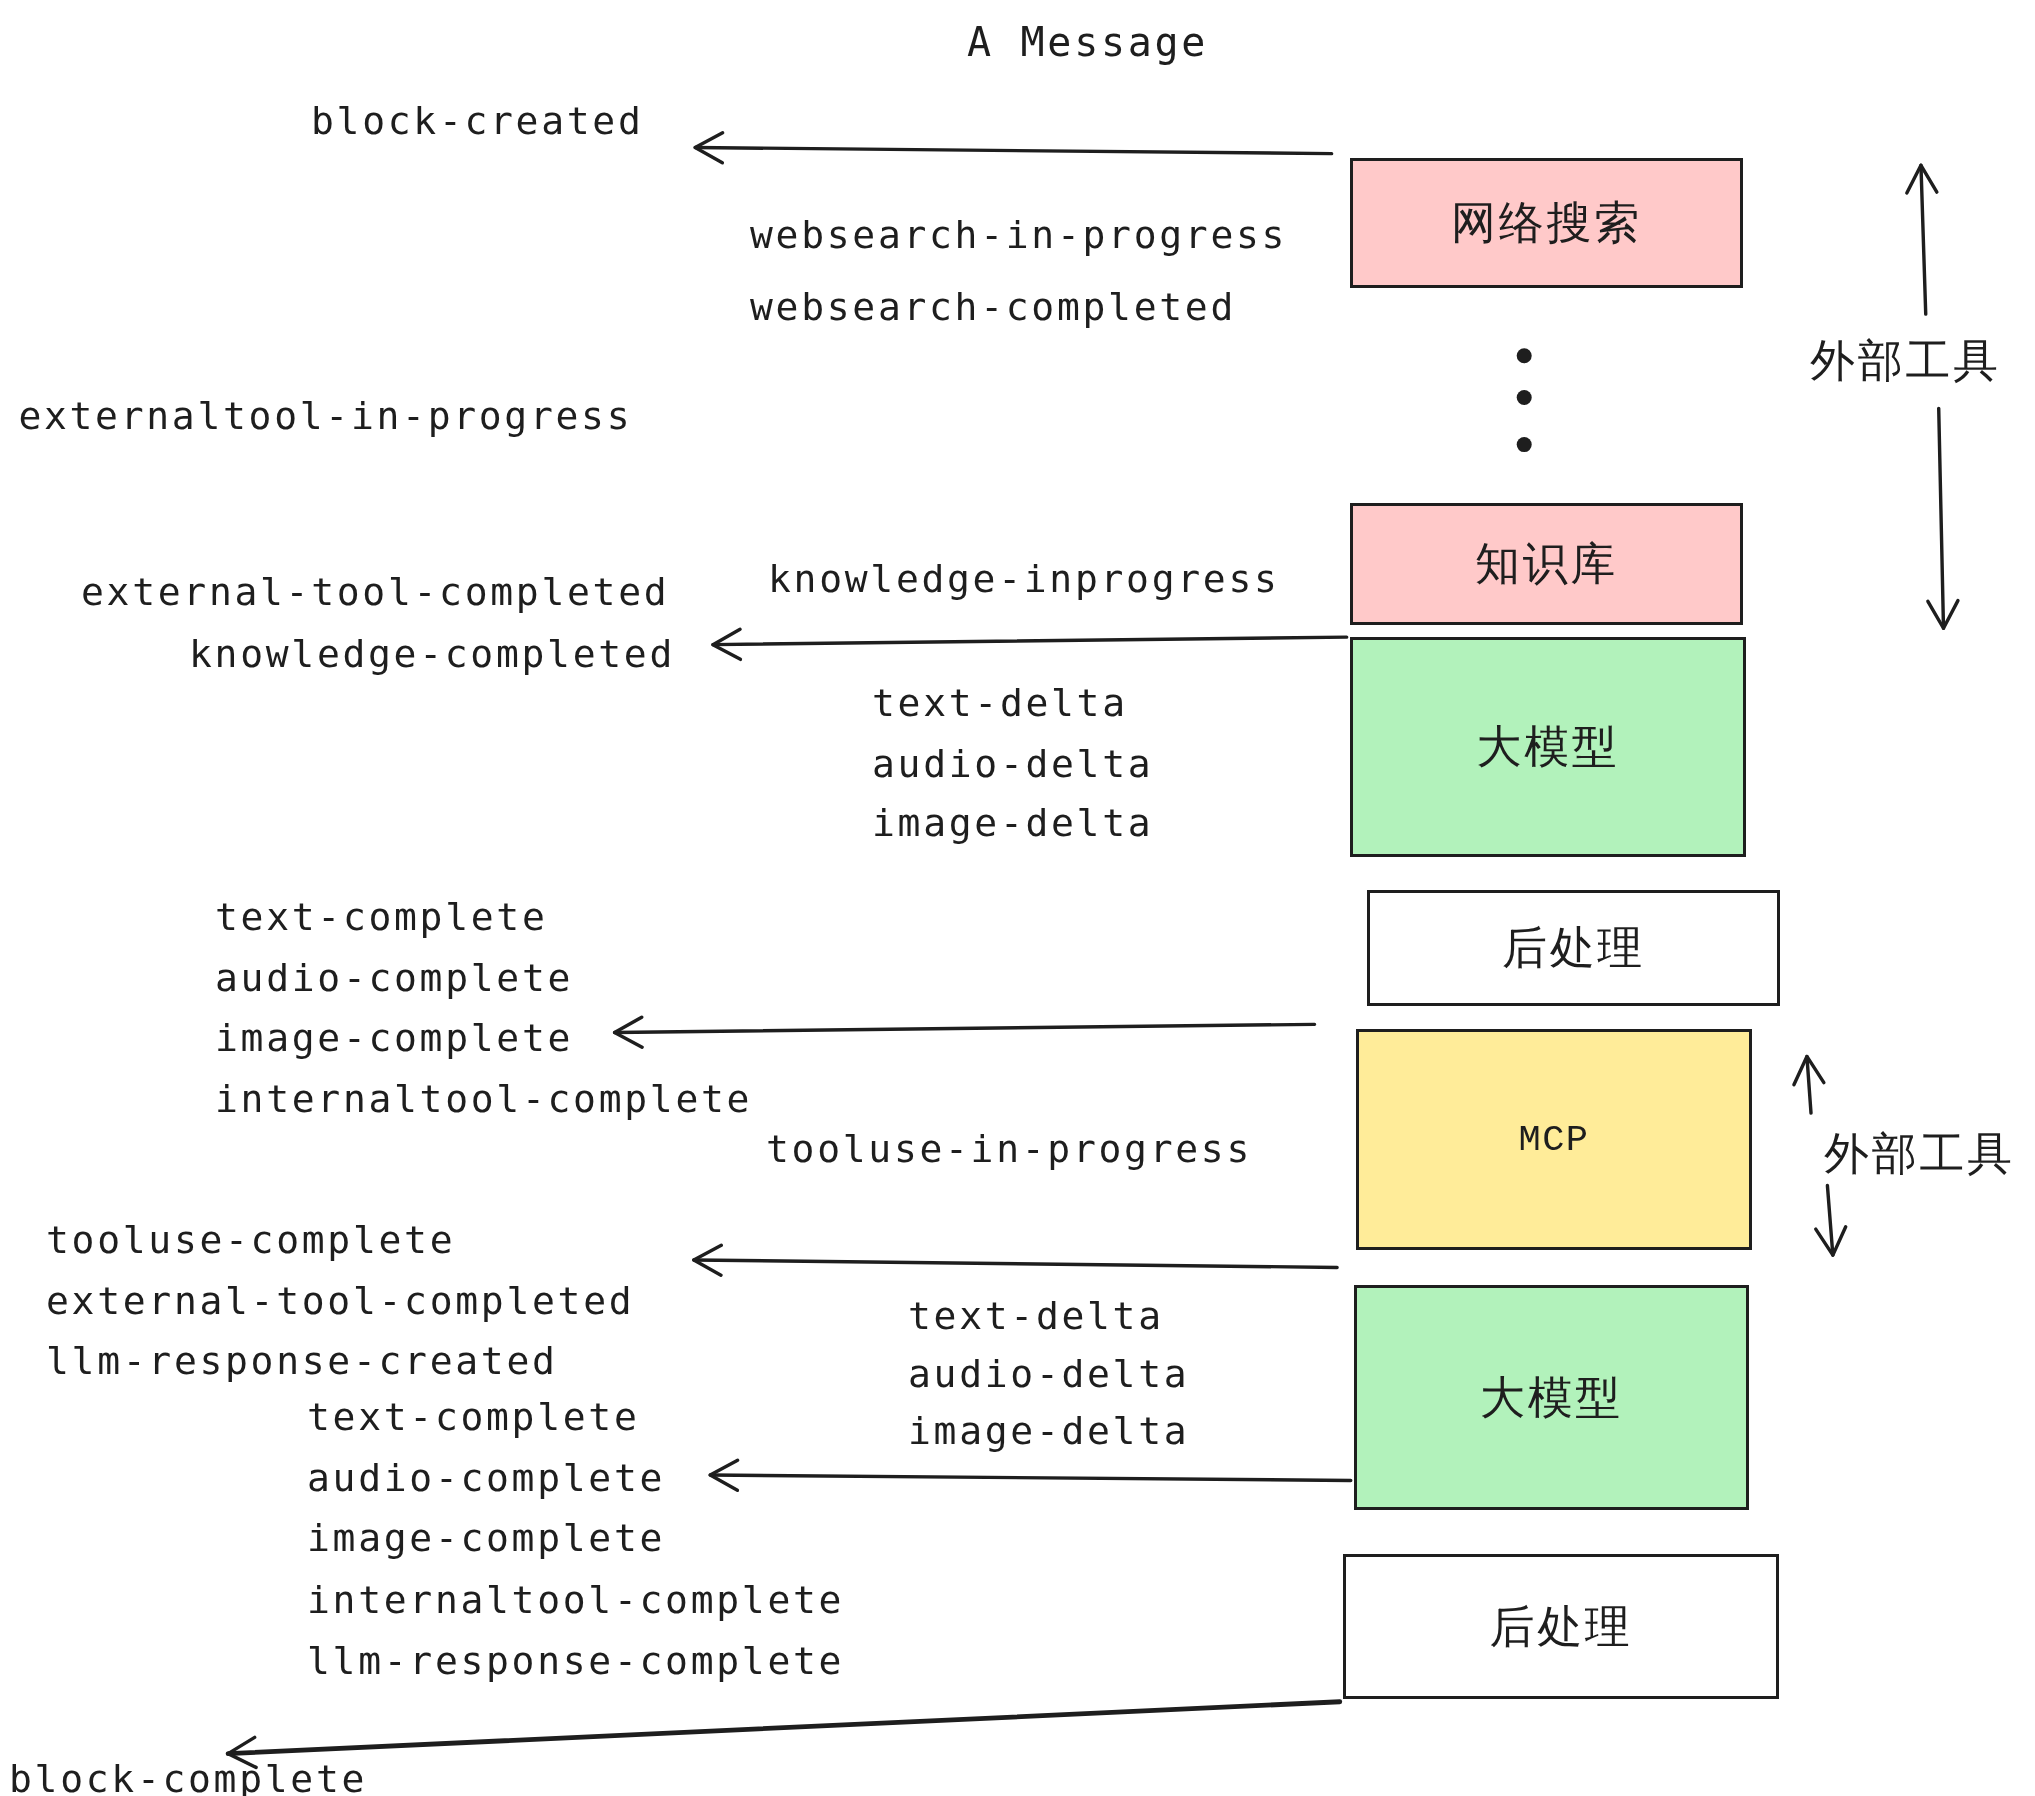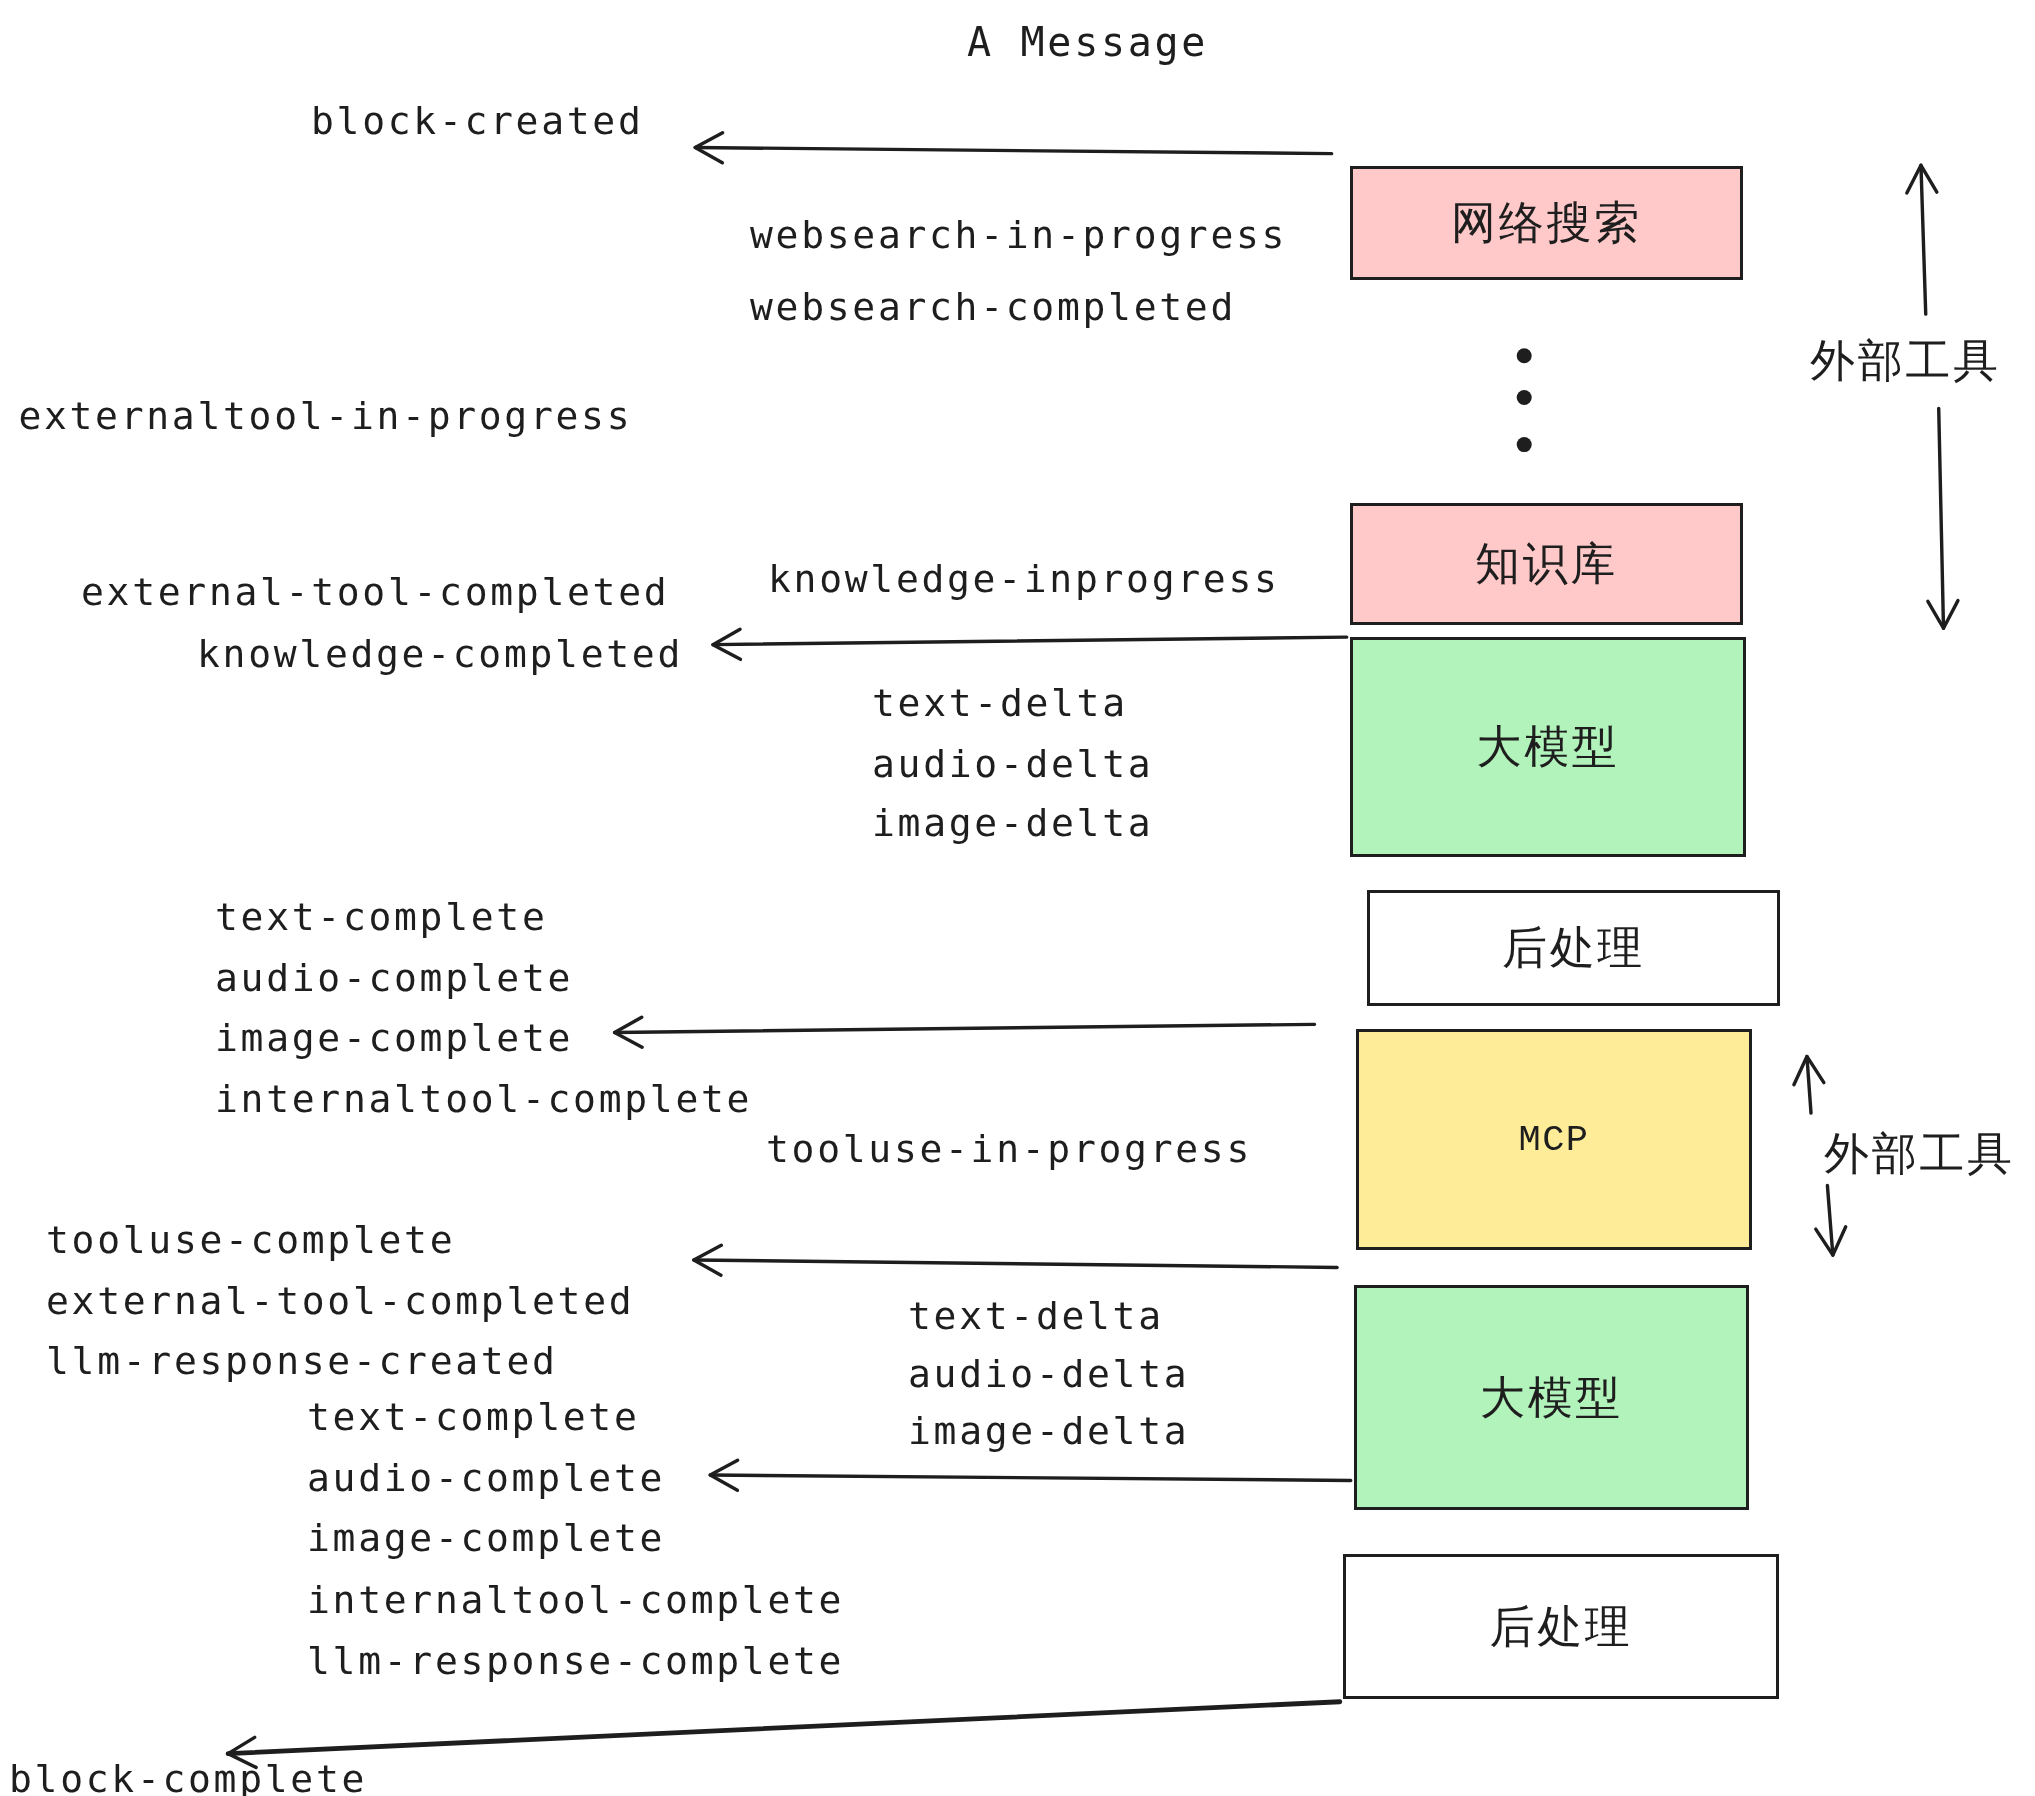"网络搜索" div.box { height: 114px -> 130px; top: 166px -> 158px }
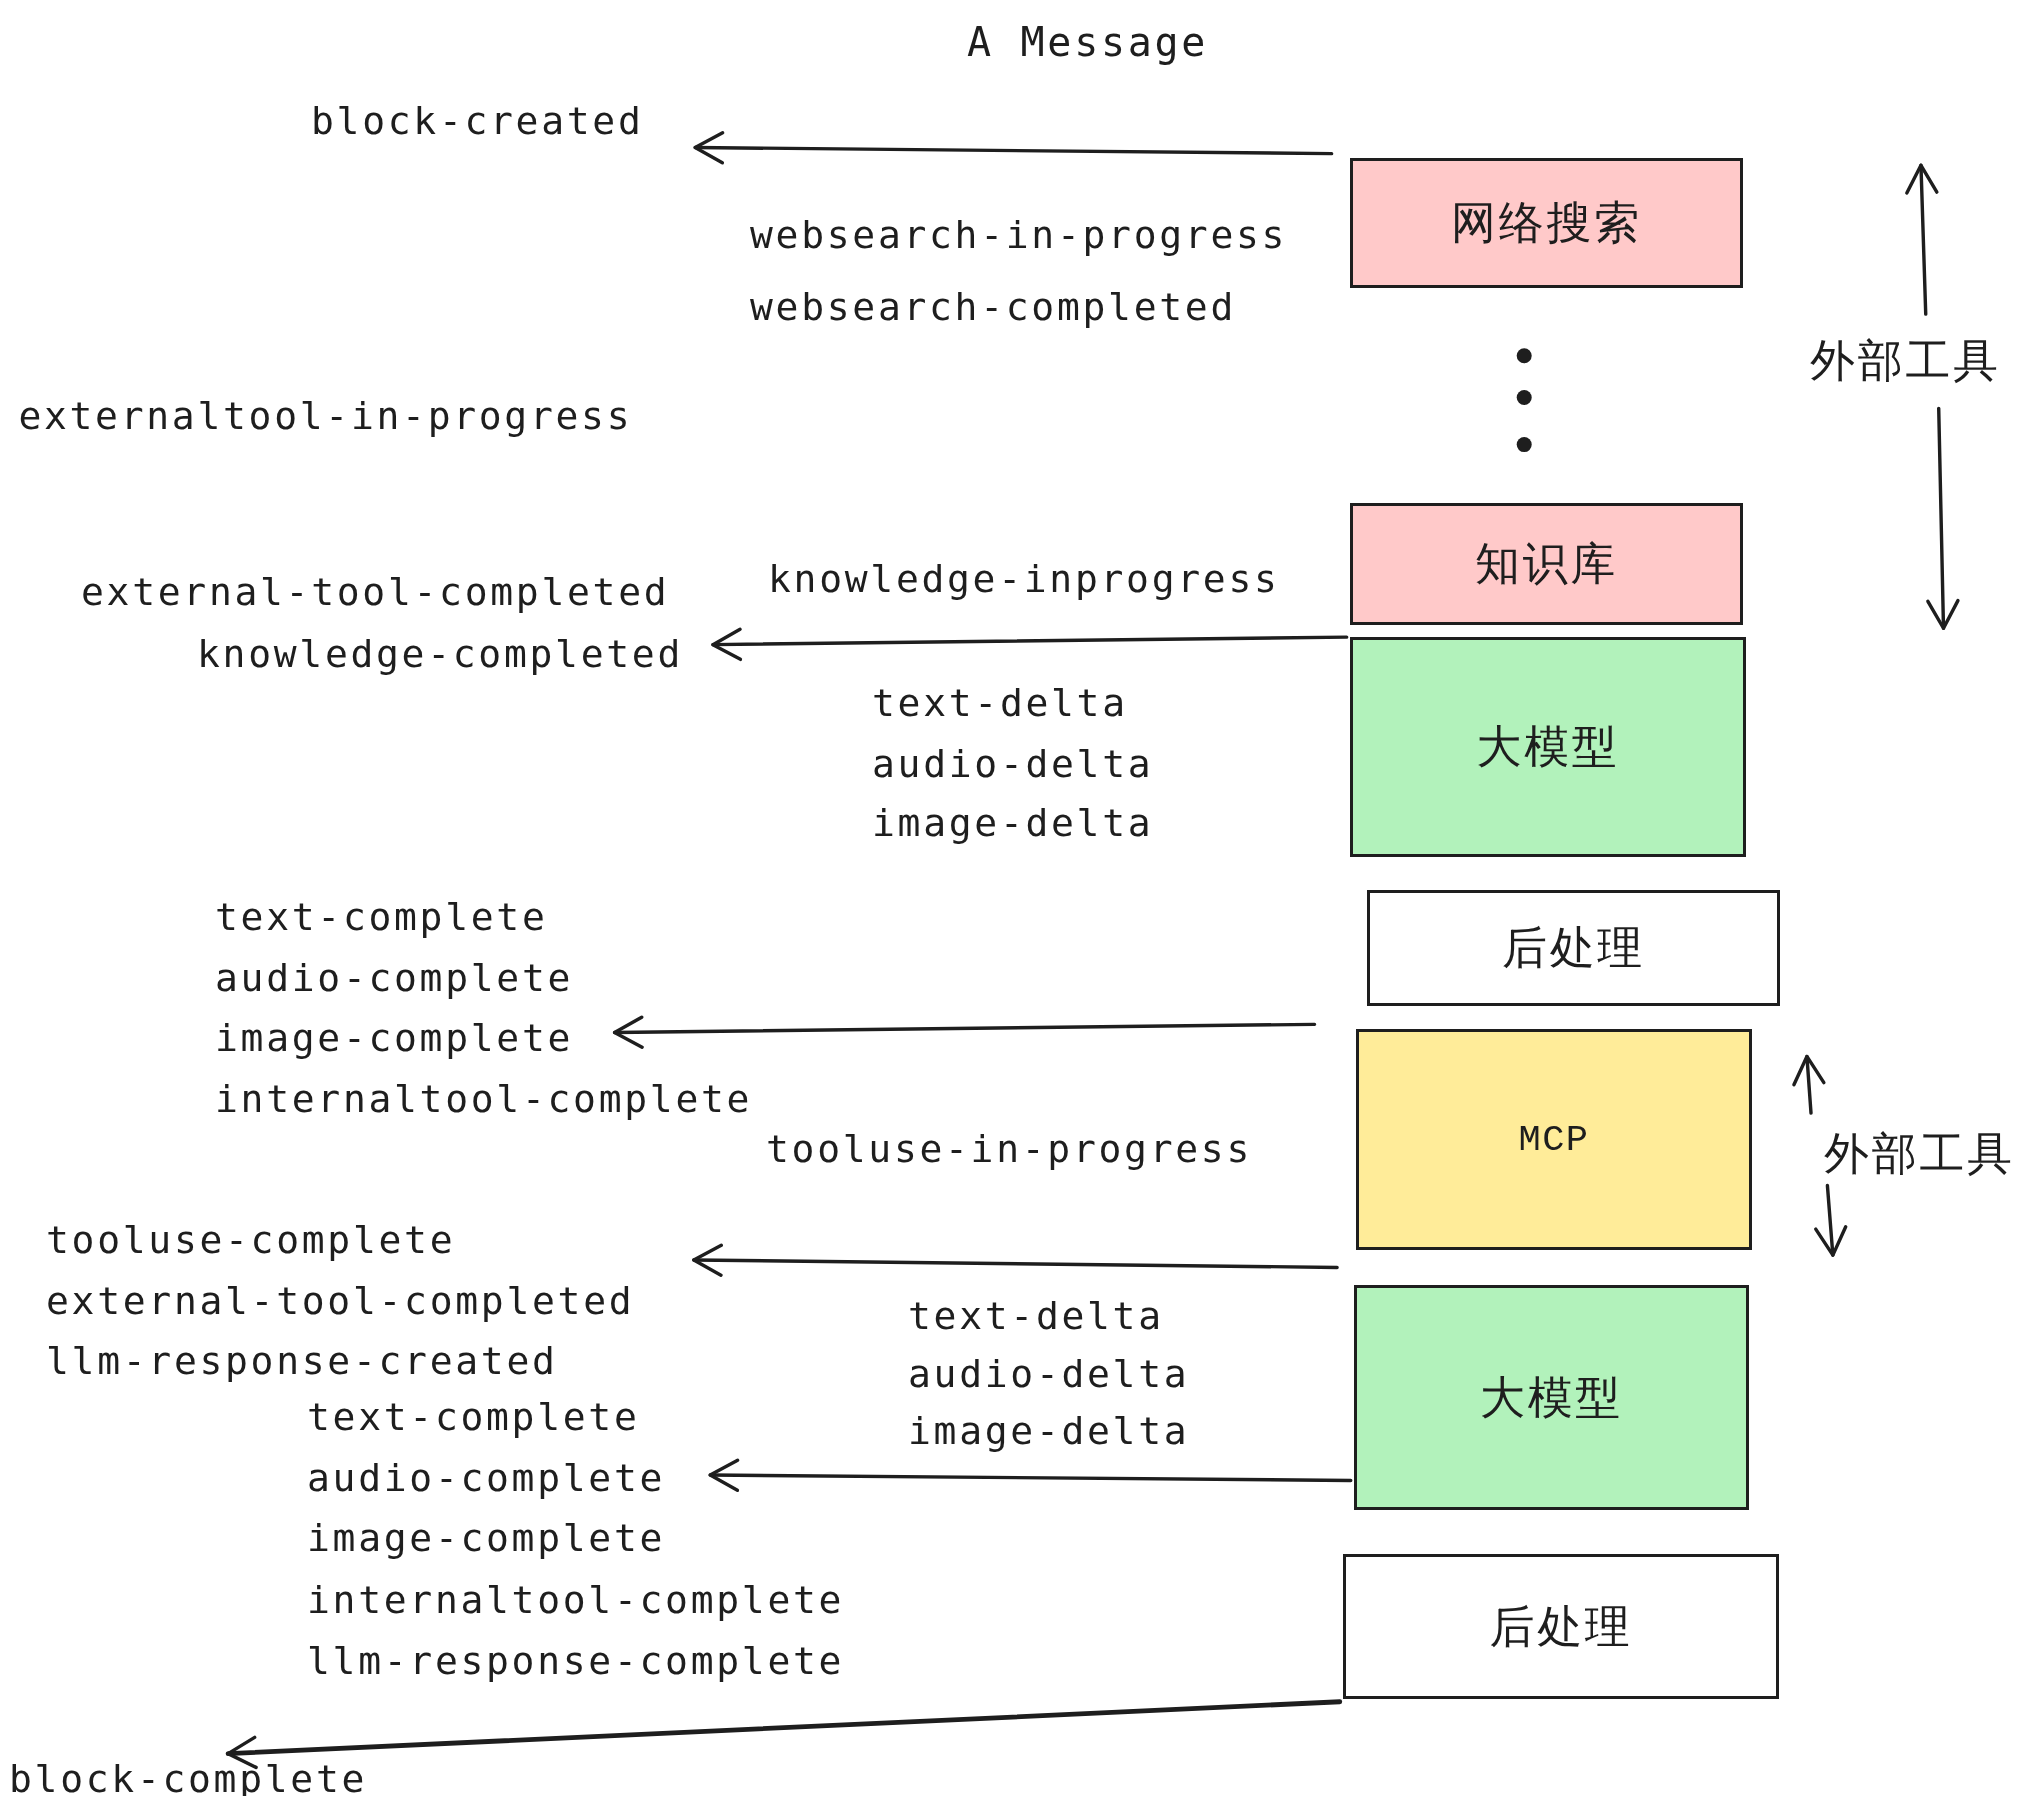"knowledge-completed" div.ev { margin-left: 8px -> none }
